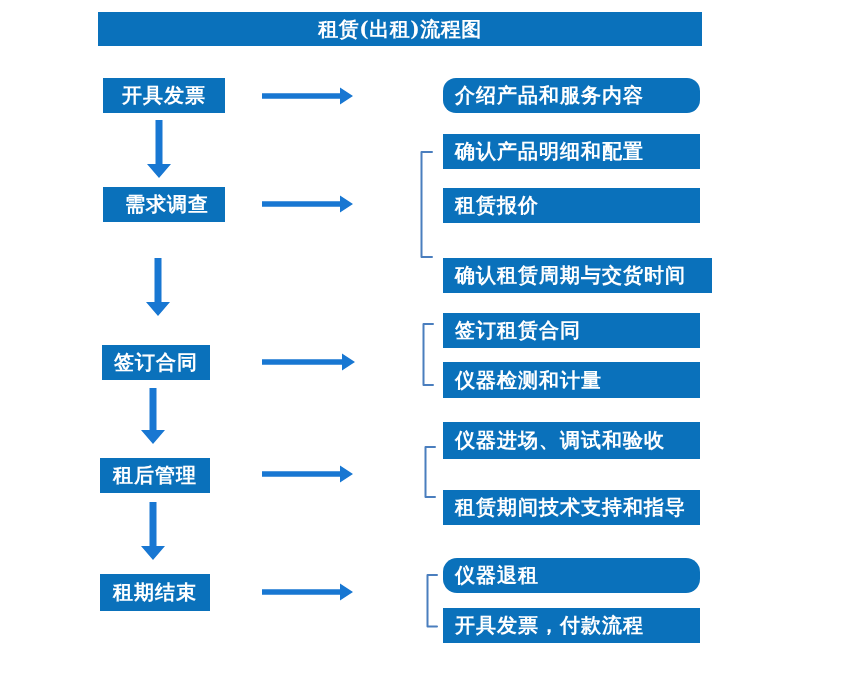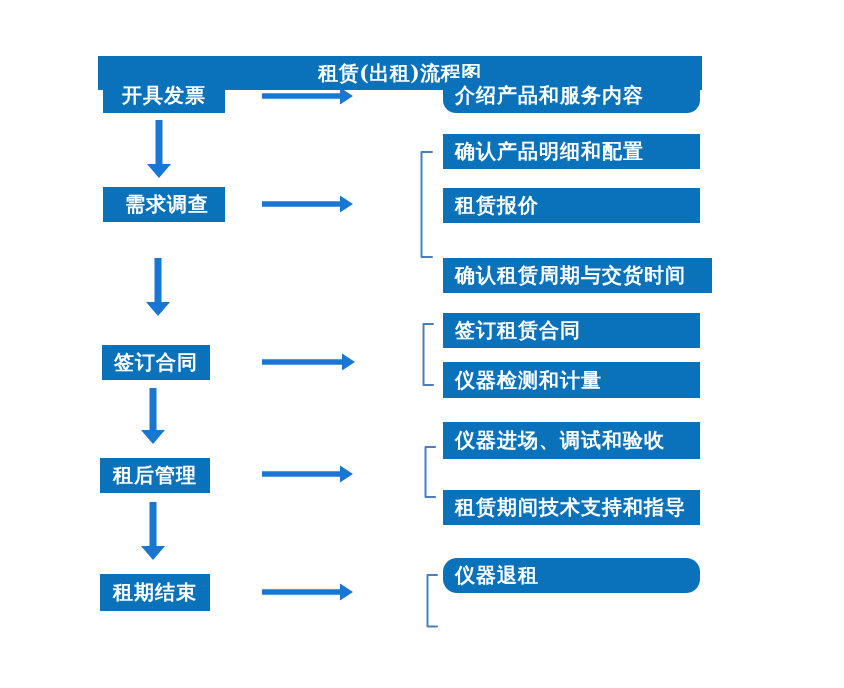"租赁(出租)流程图" .title-bar { margin-top: 44px -> none }
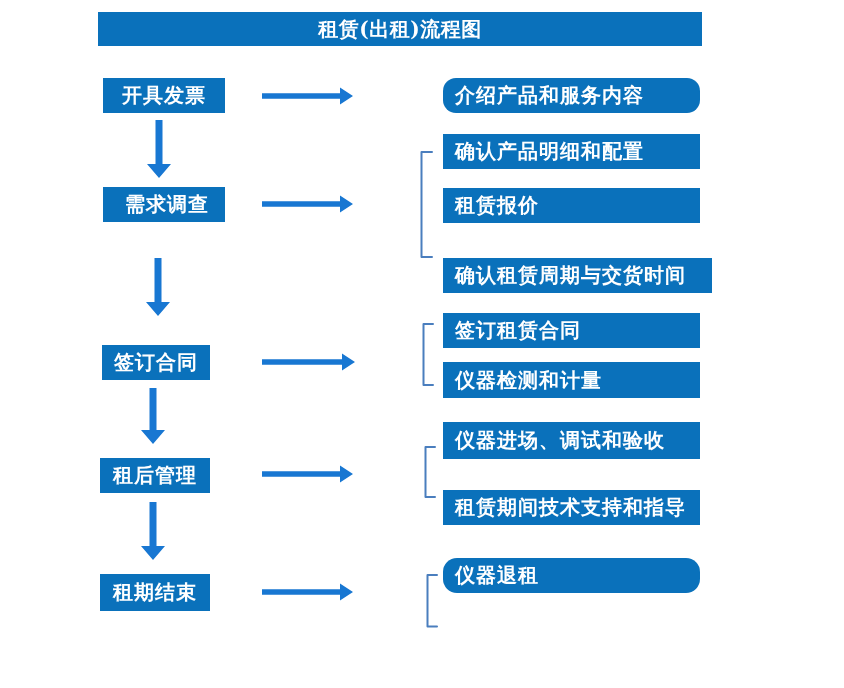"开具发票，付款流程" div.box { html: none -> <div>开具发票，付款流程</div> }
